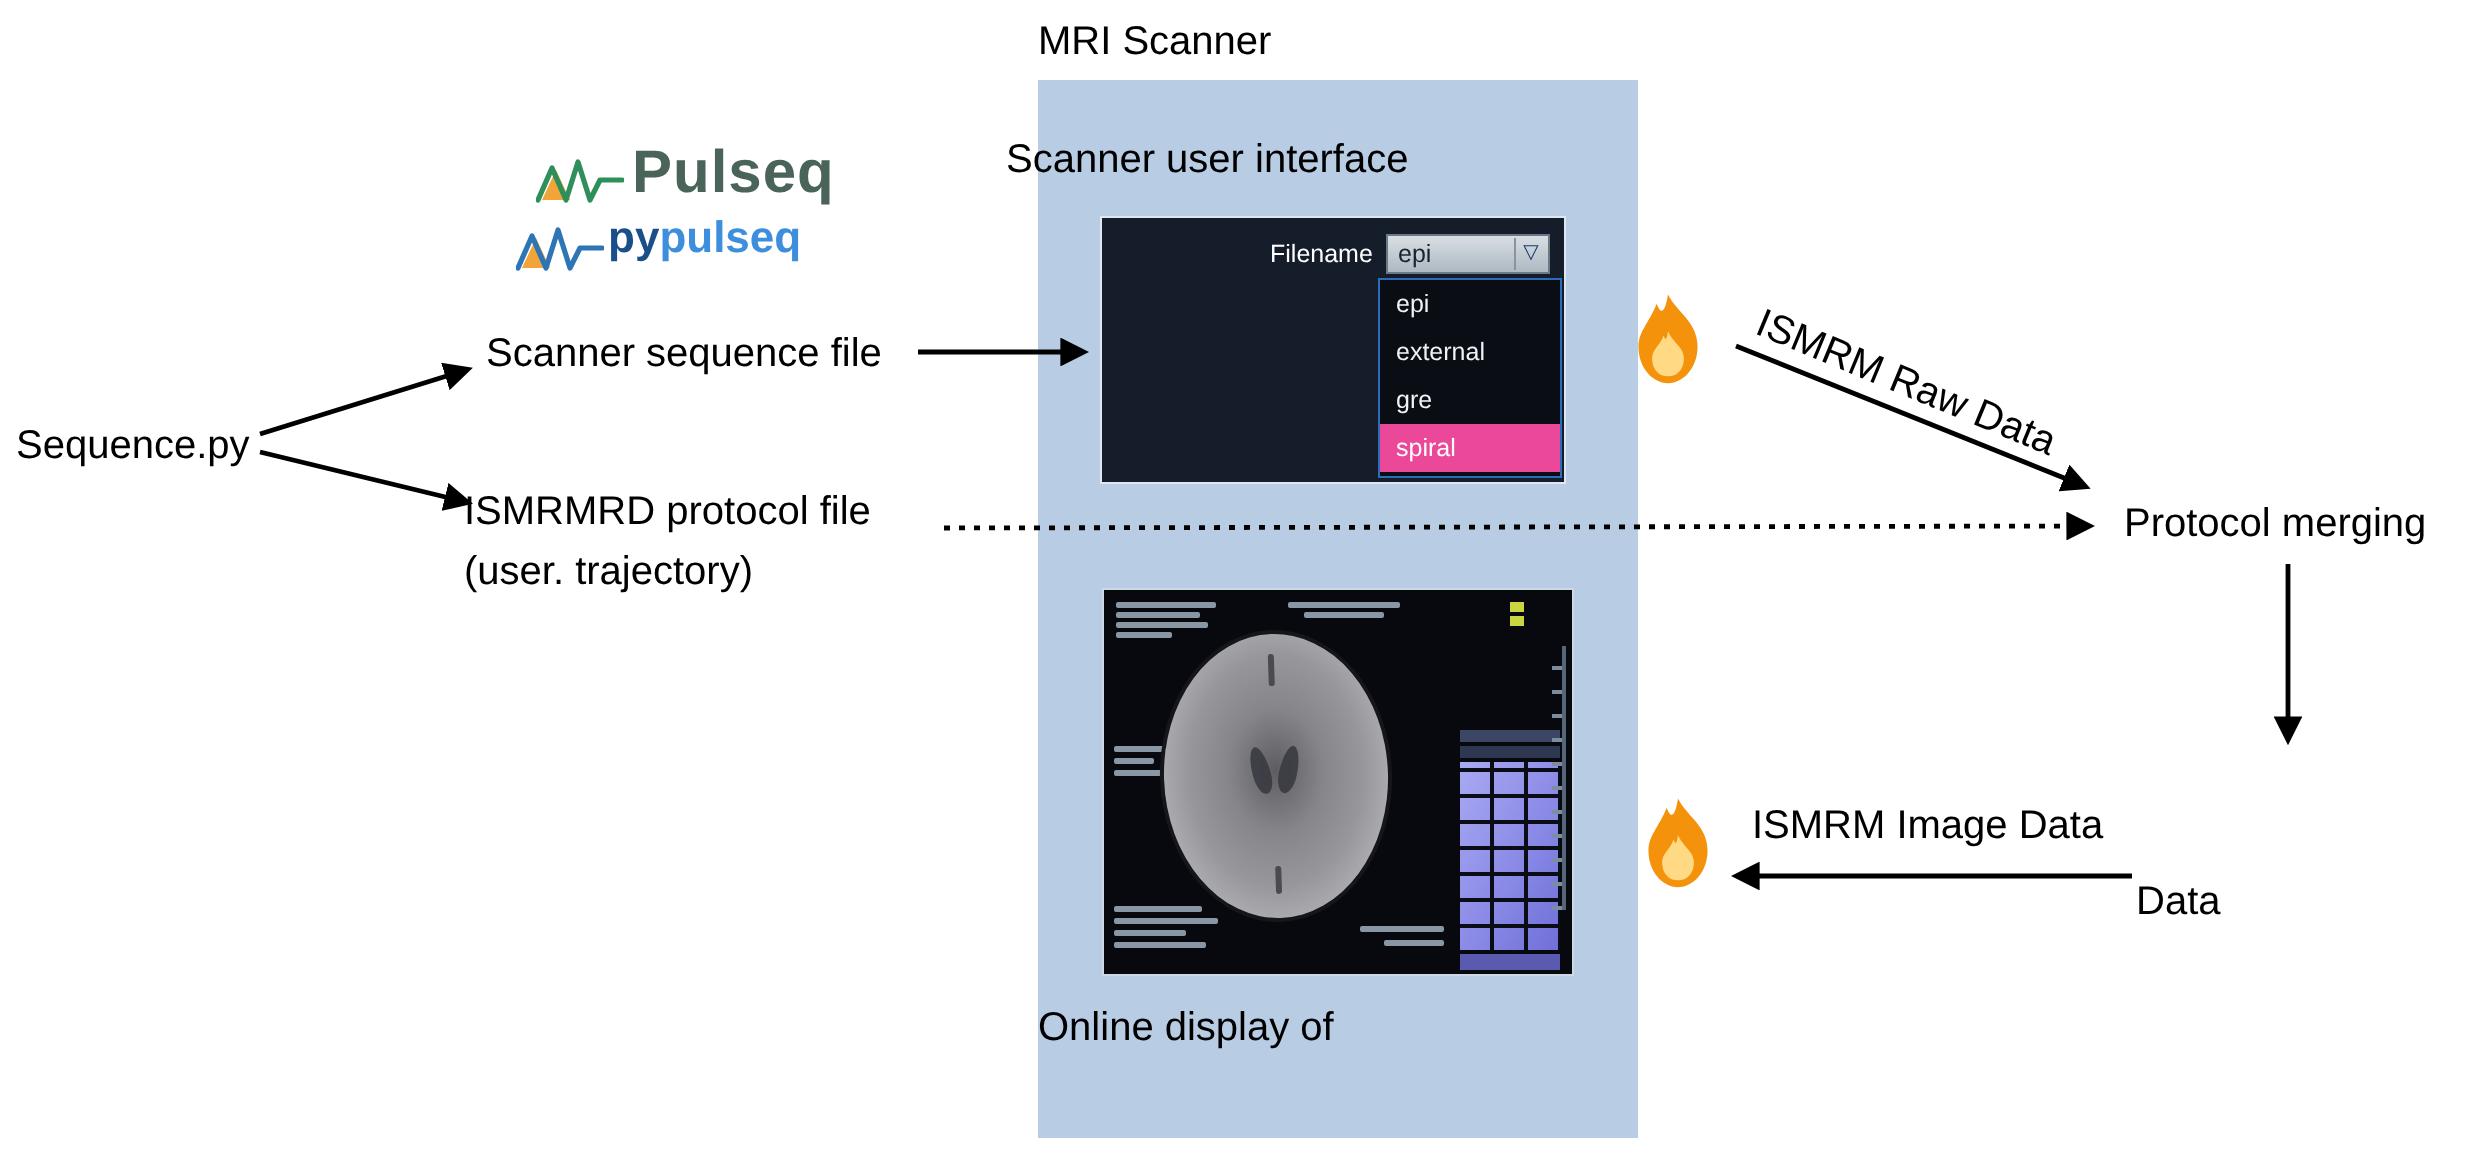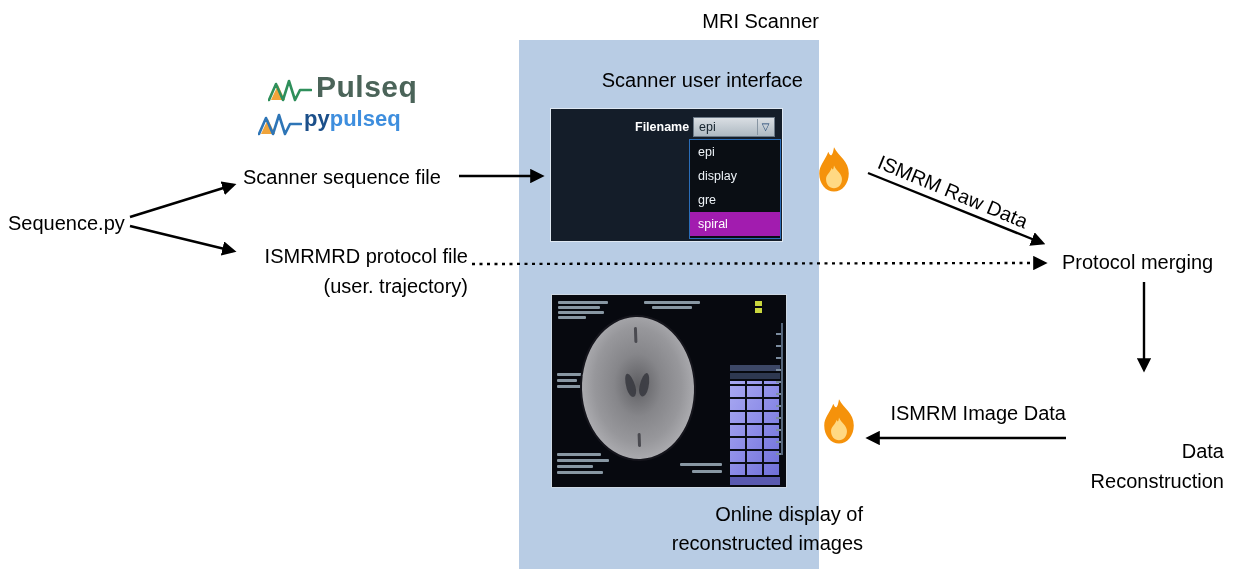"MRI Scanner" .center { text-align: right -> left }
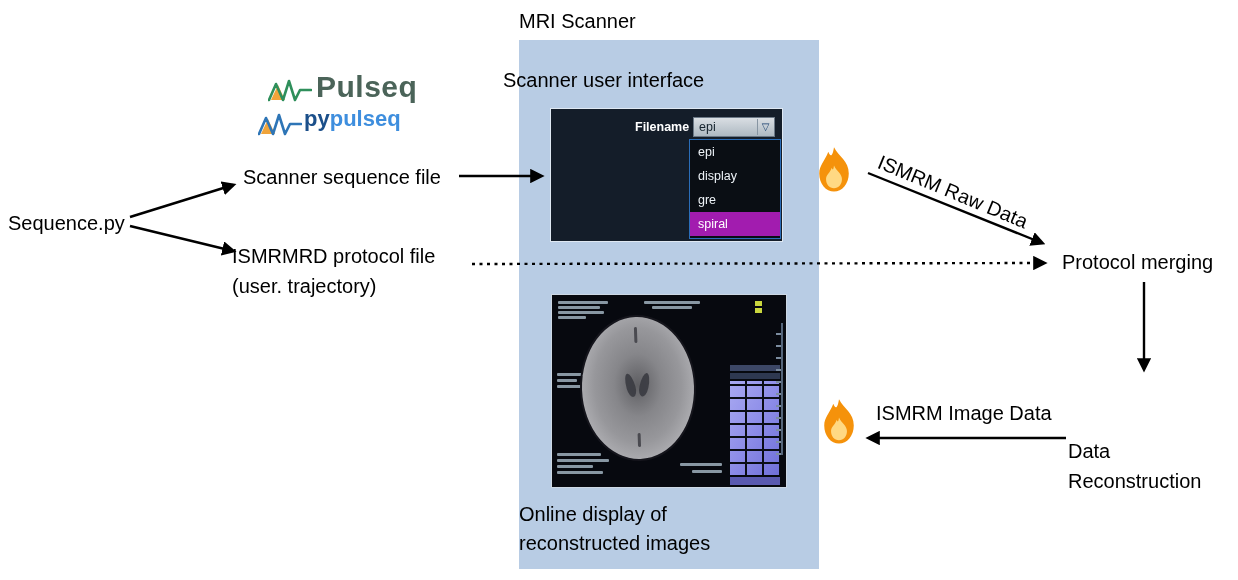"Filename" .filename { font-weight: bold -> none }
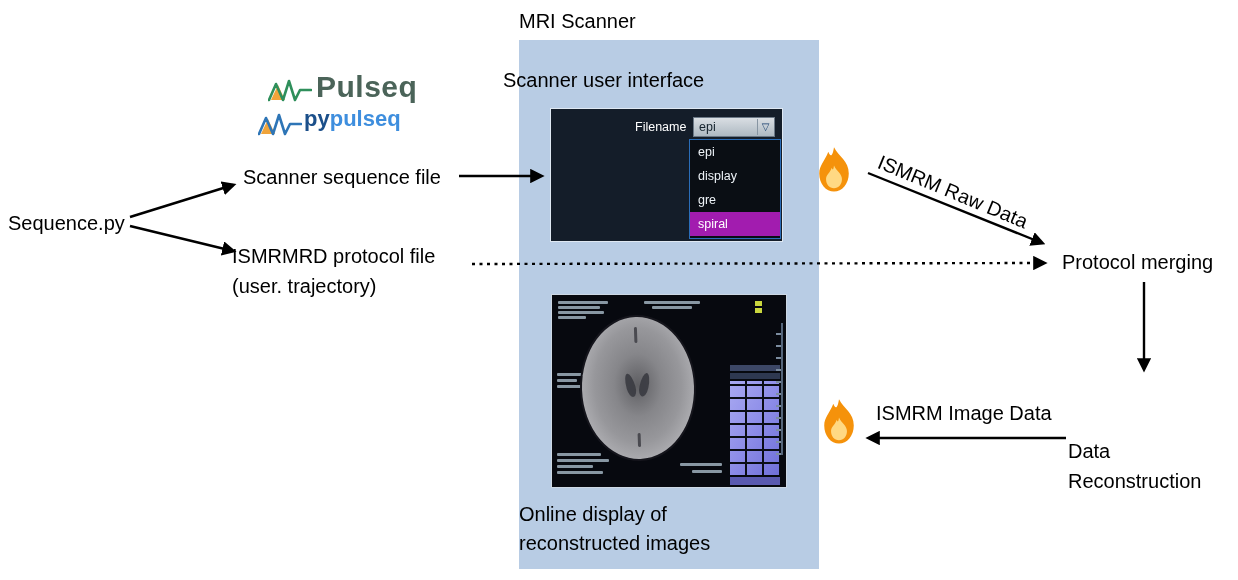"display" div.dd-option { text: display -> external }
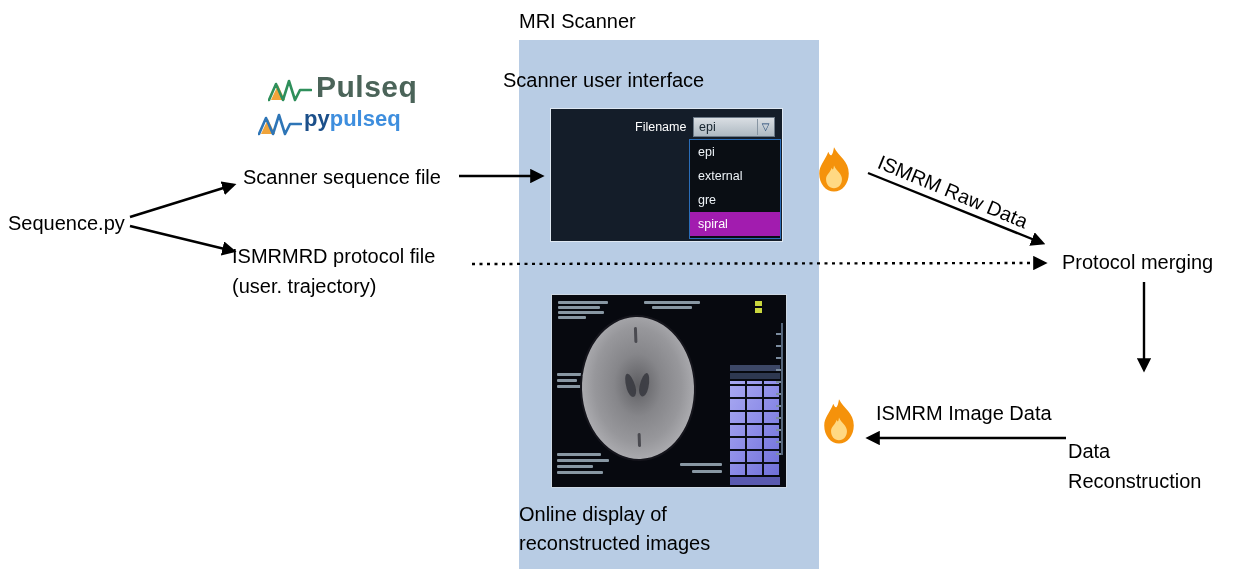"spiral" .dd-option.selected { background: #a21caf -> #ec4899 }
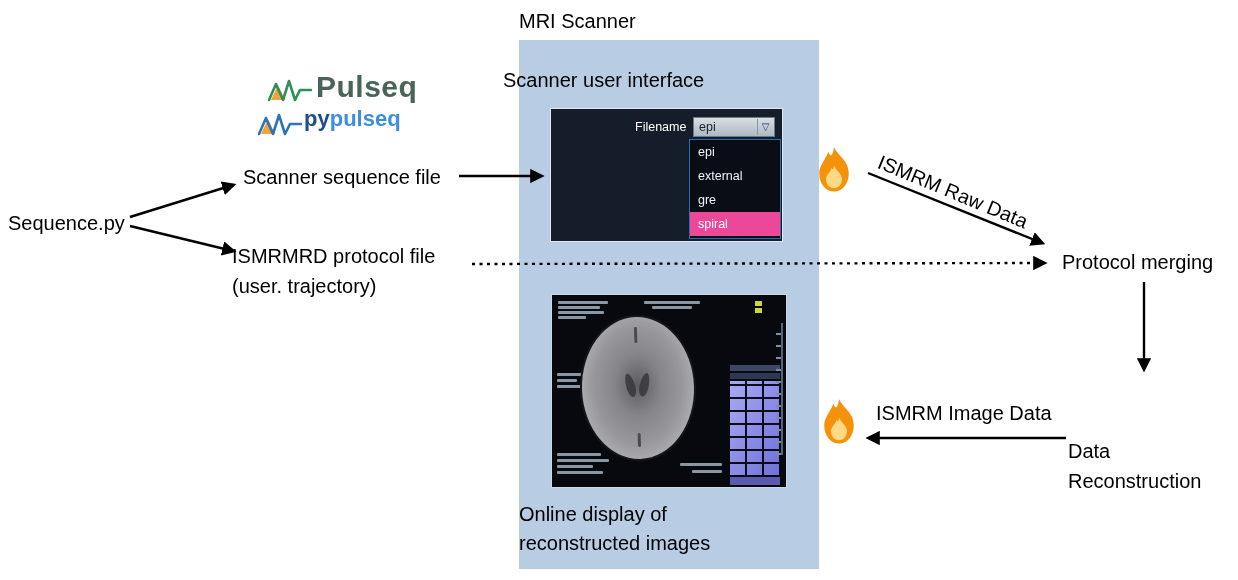"Reconstruction" span.block { html: <span>Reconstruction</span> -> none }
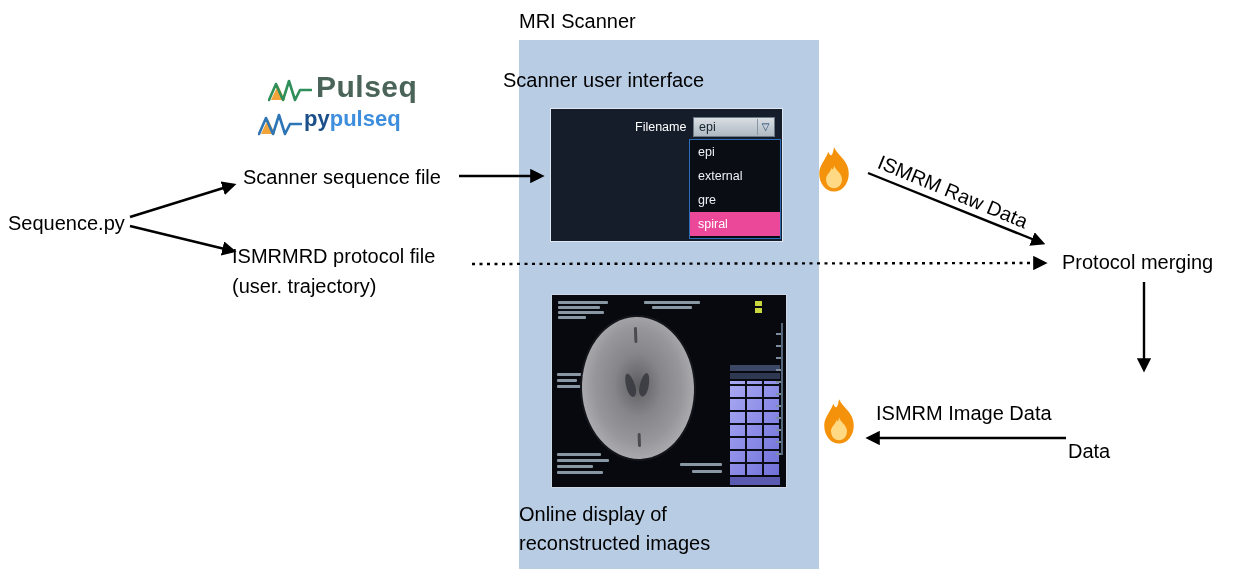"reconstructed images" span.block { html: <span>reconstructed images</span> -> none }
